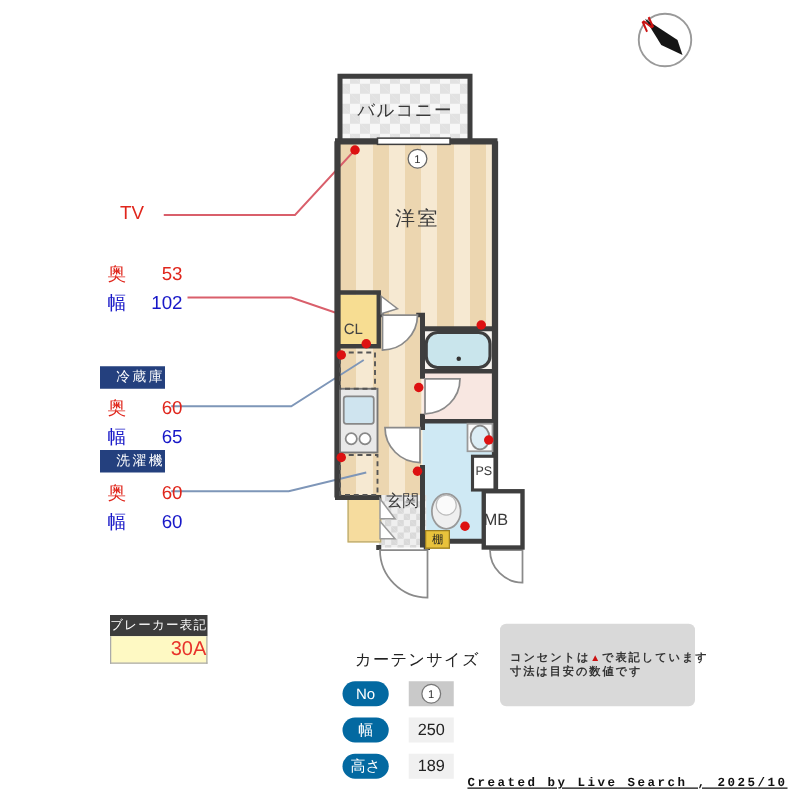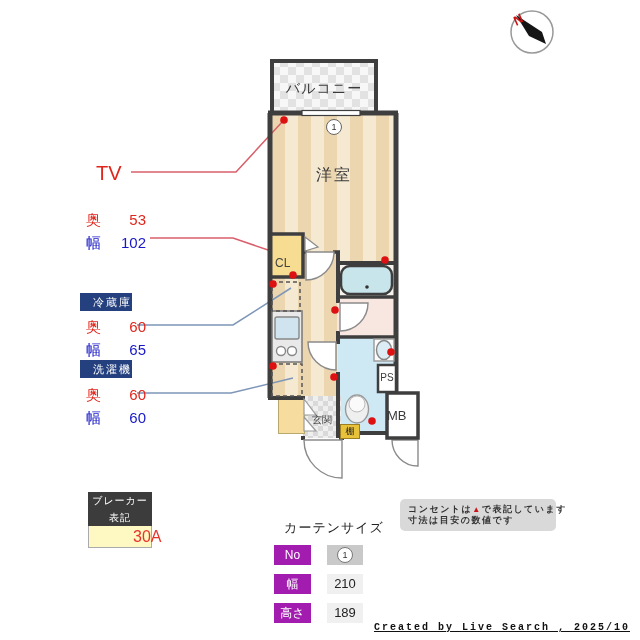"TV" div.abs { font-size: 20px -> 15px }
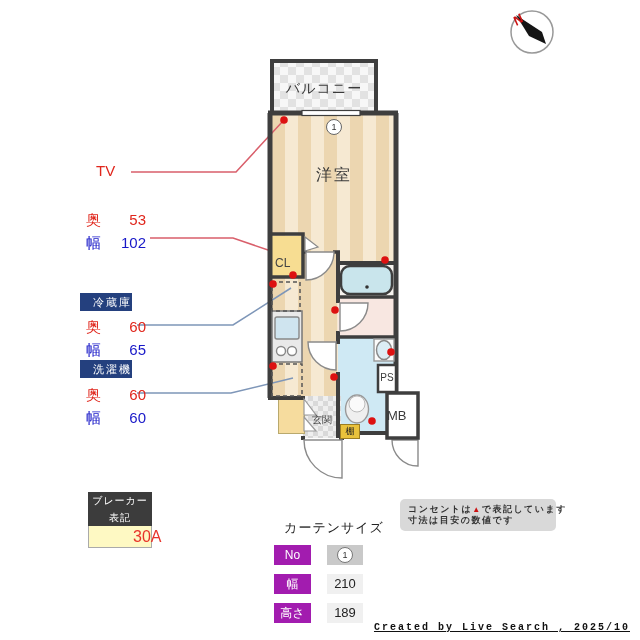"玄関" div.abs { font-size: 10px -> 13px; top: 413px -> 392px }
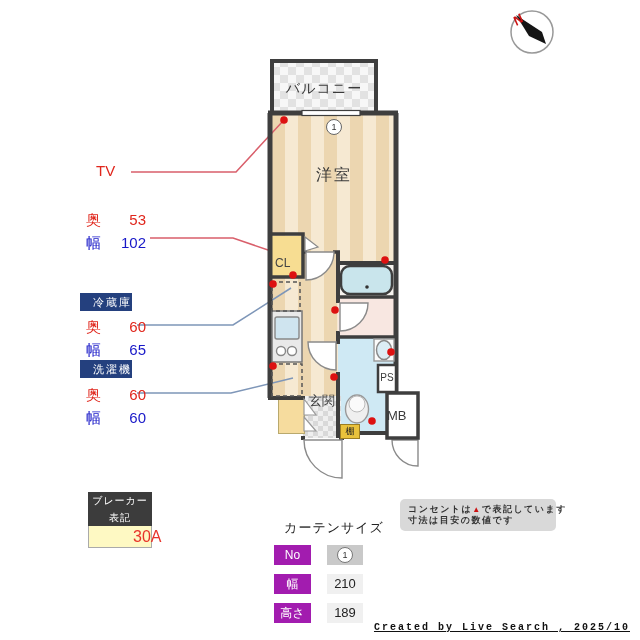"ブレーカー表記" div.abs { width: 64px -> 78px }
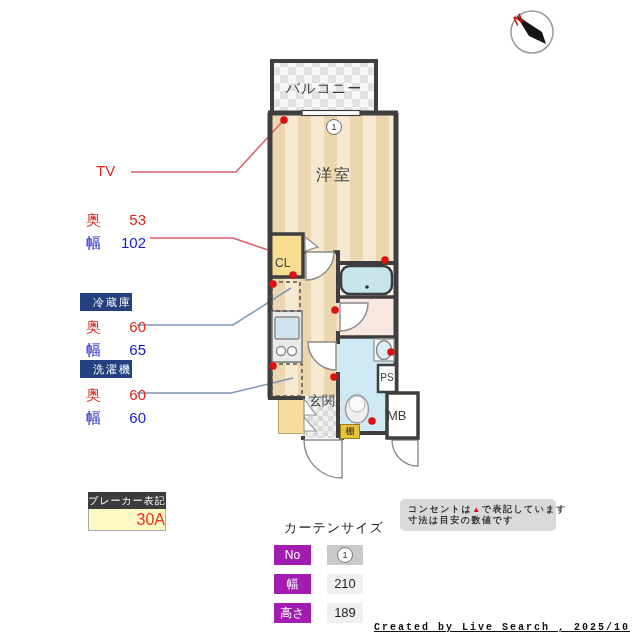"コンセントは▲で表記しています" .note { padding: 5px 8px -> 22px 8px }
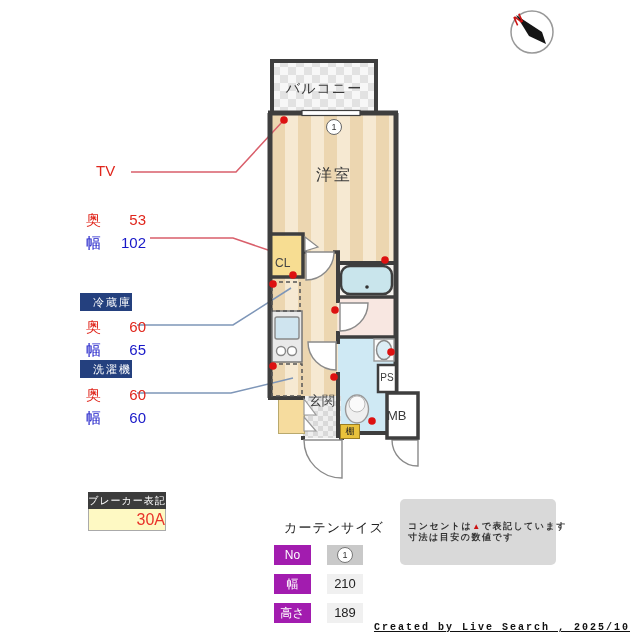"No" .ct-lab { background: #a21caf -> #0369a1; border-radius: none -> 10px }
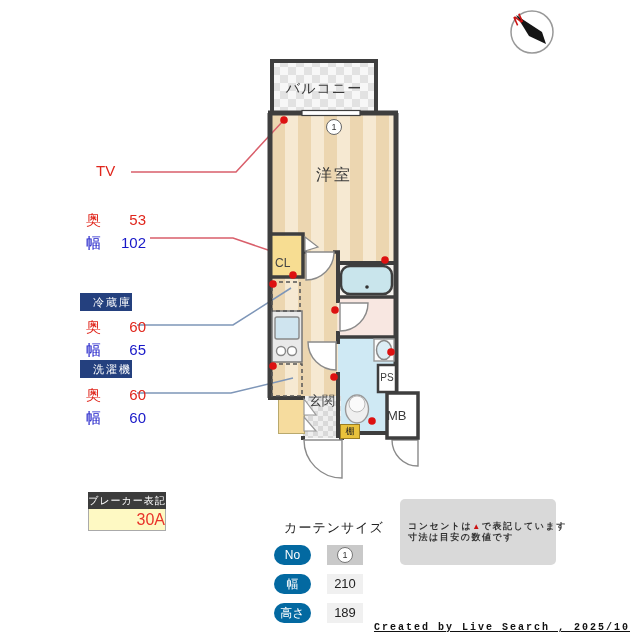"210" div.ct-val { text: 210 -> 250 }
